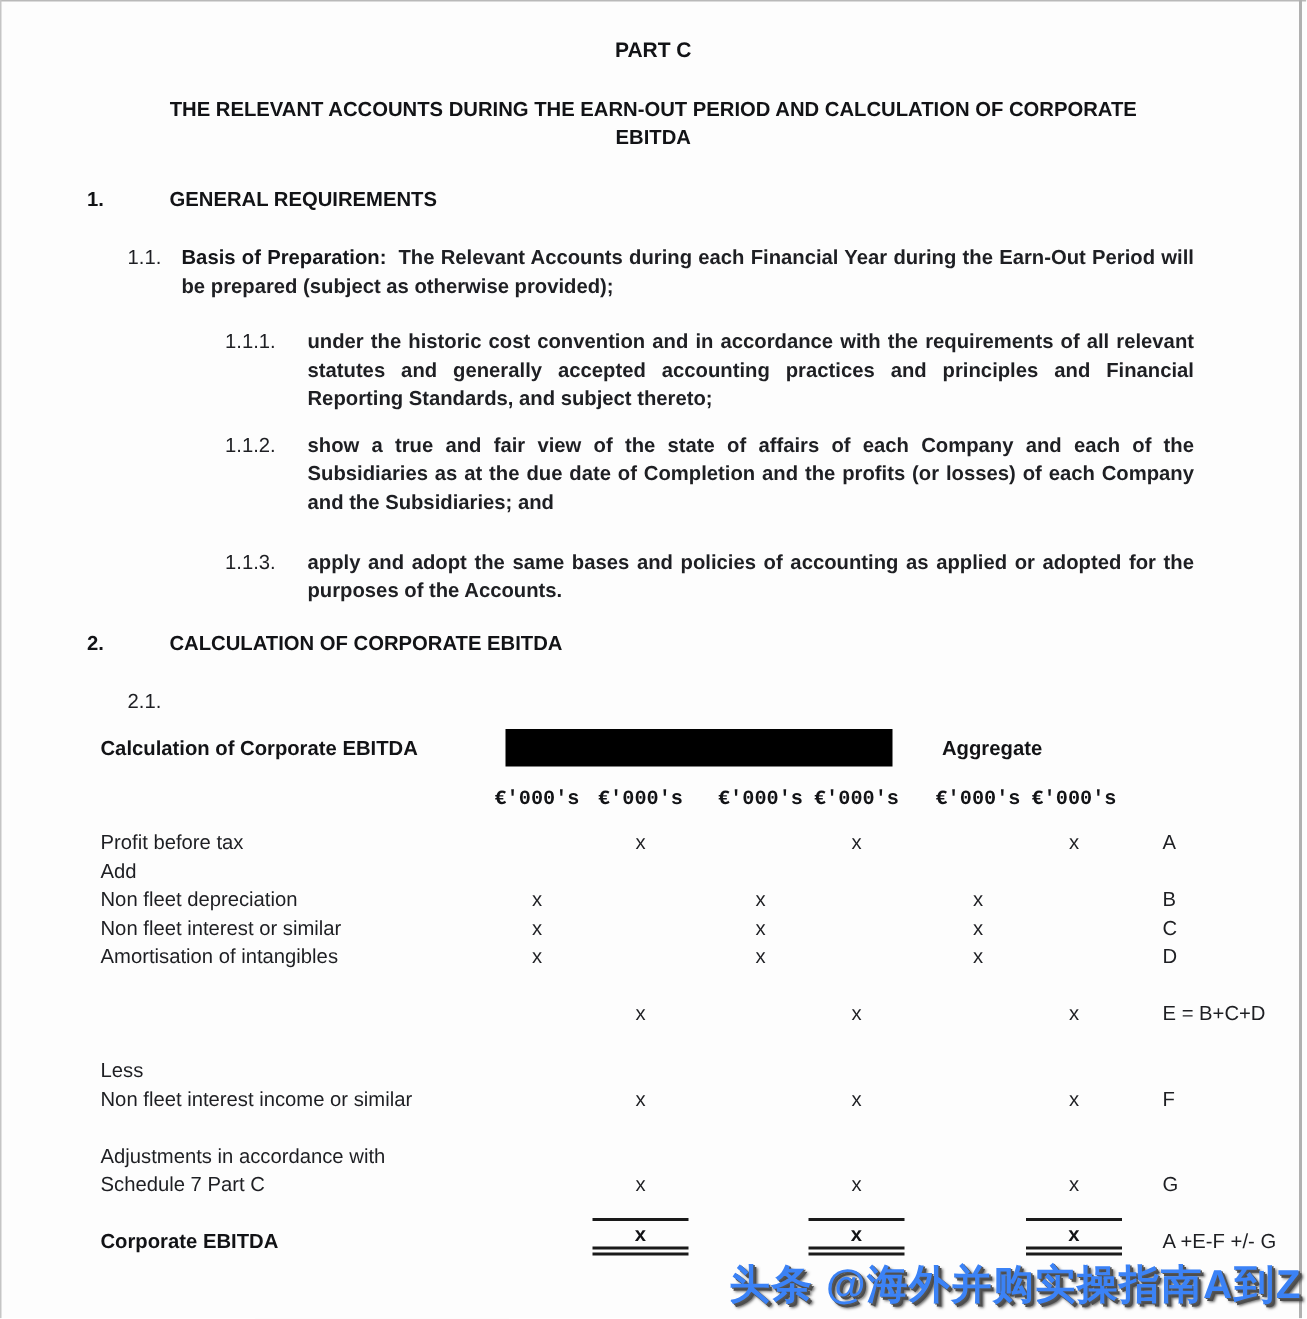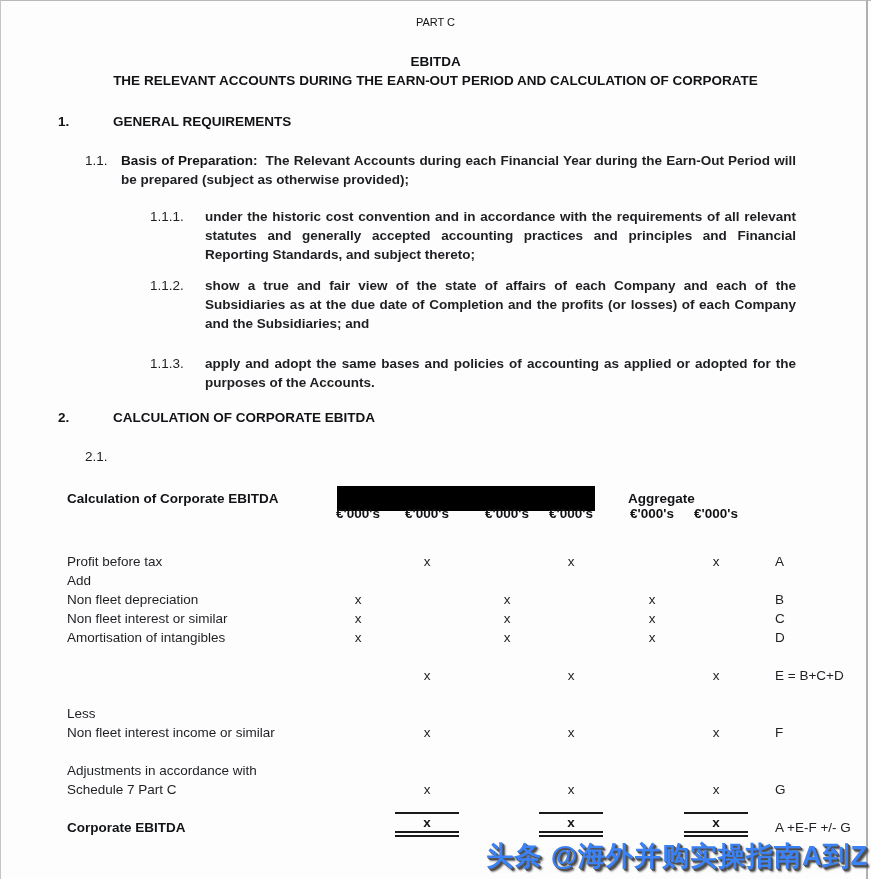"PART C" .part-label { font-size: 11px -> 14px; font-weight: normal -> bold; padding-top: 15px -> 26px }
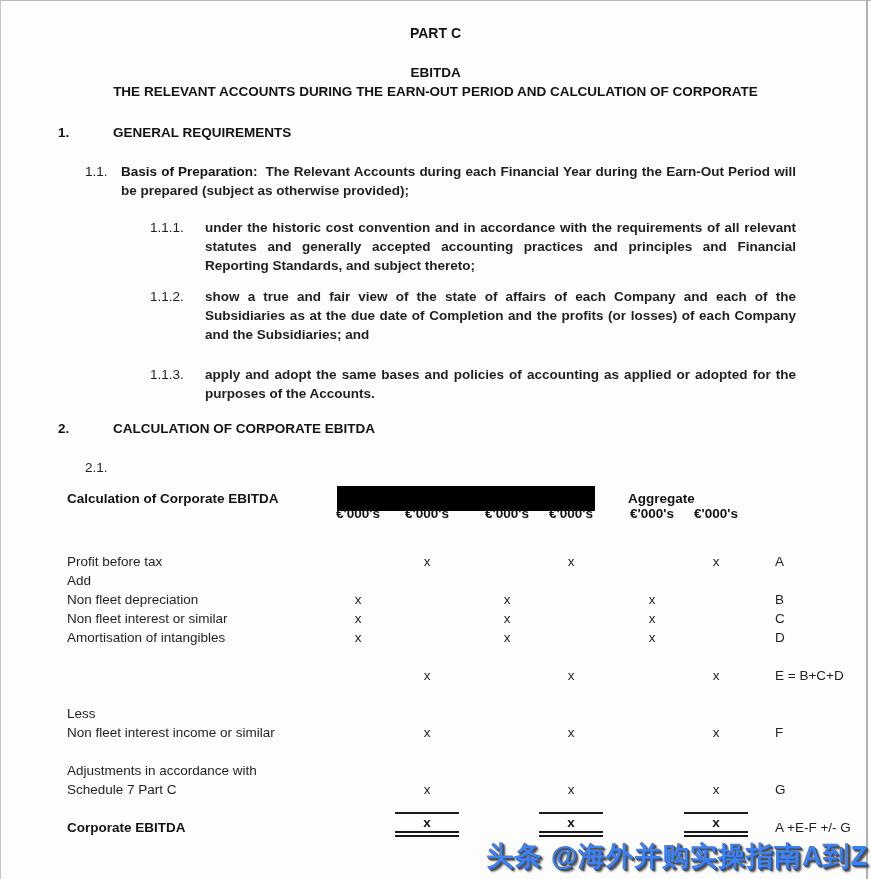"EBITDA" div { order: before "THE RELEVANT ACCOUNTS DURING THE" -> after "THE RELEVANT ACCOUNTS DURING THE" }
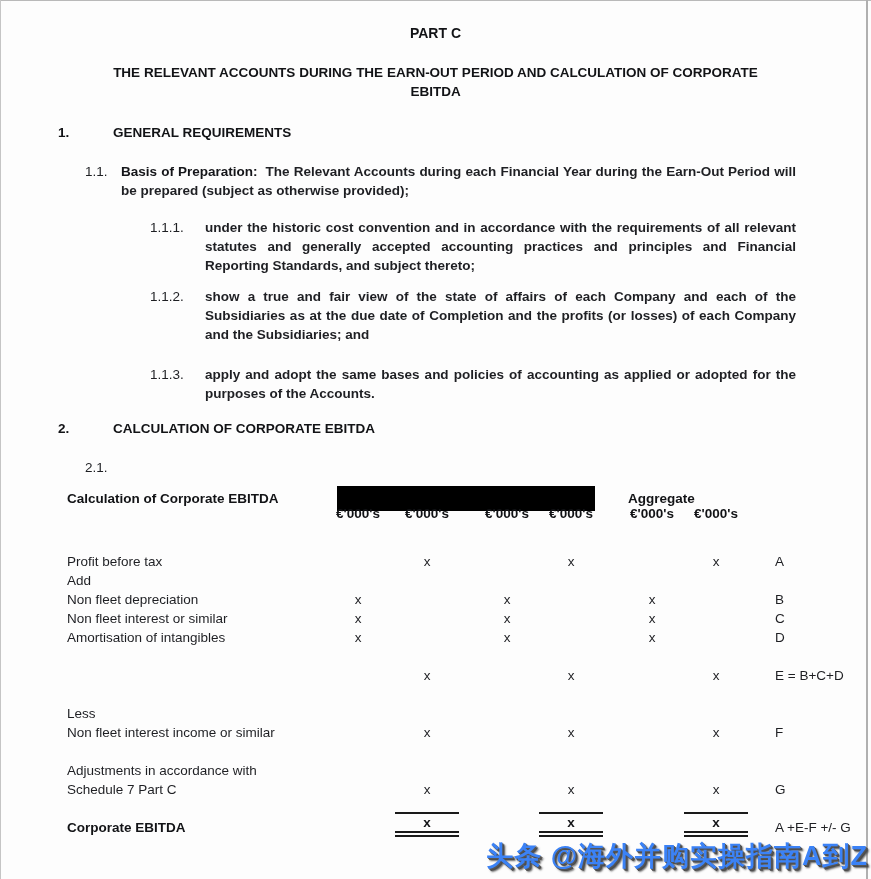"€'000's" .t-units-row { font-family: none -> Liberation Mono, monospace; top: 0 -> 20px }
